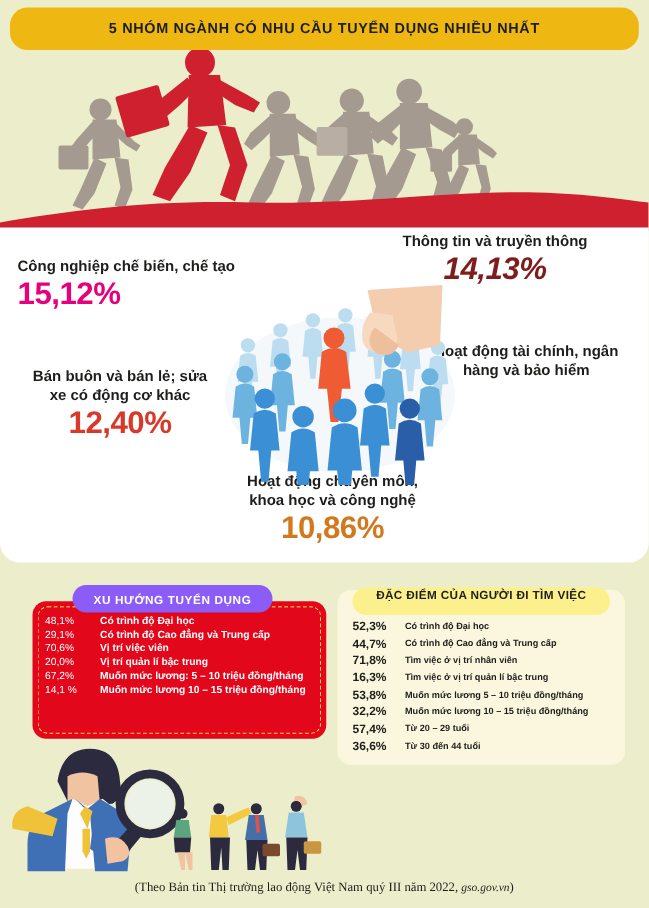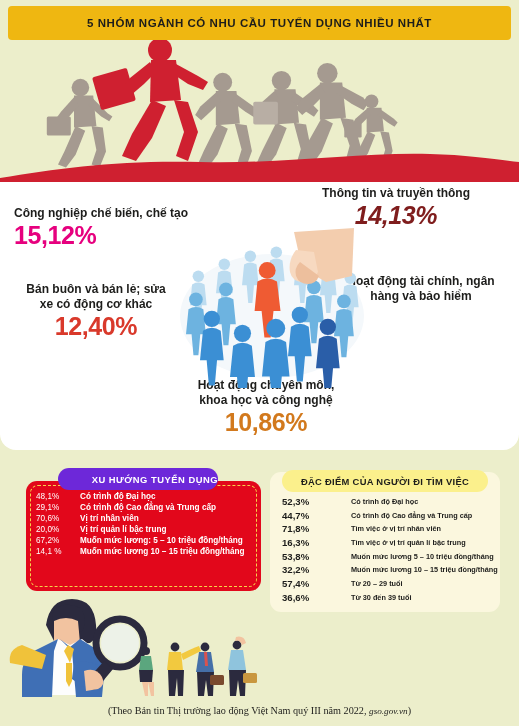"5 NHÓM NGÀNH CÓ NHU" .header-bar { border-radius: 4px -> 14px }
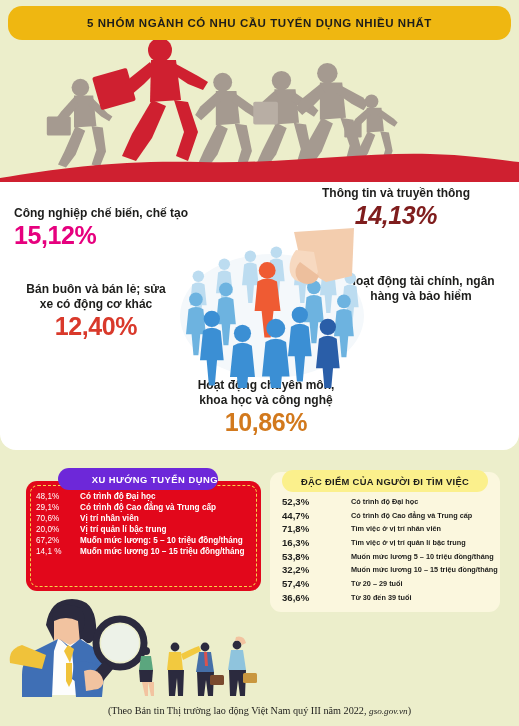"Bán buôn và bán lẻ;" .s-trade { top: 100px -> 112px }
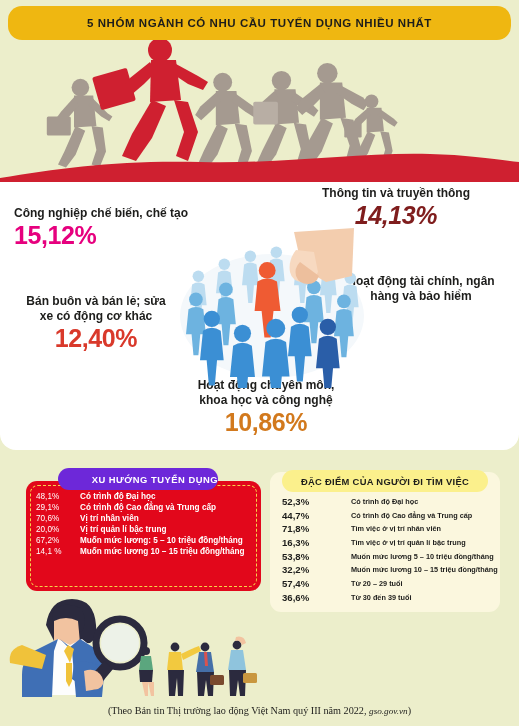"XU HƯỚNG TUYỂN DỤNG" .pill-left { background: #6d28d9 -> #8b5cf6; justify-content: flex-end -> center }
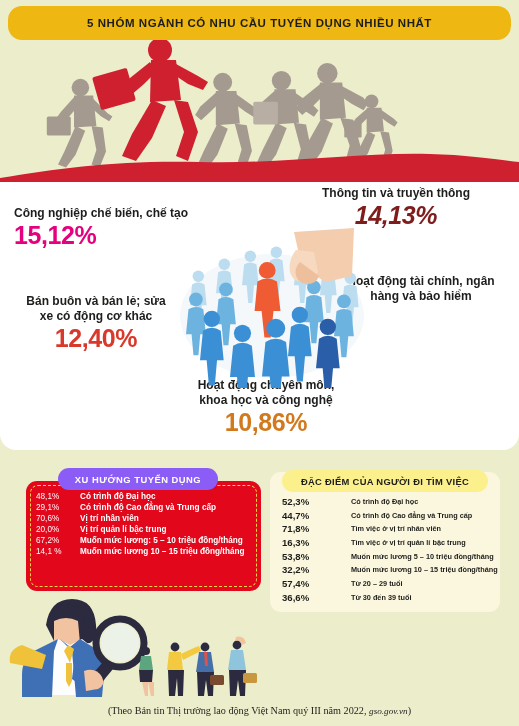"ĐẶC ĐIỂM CỦA NGƯỜI ĐI" .pill-right { align-items: center -> flex-start }
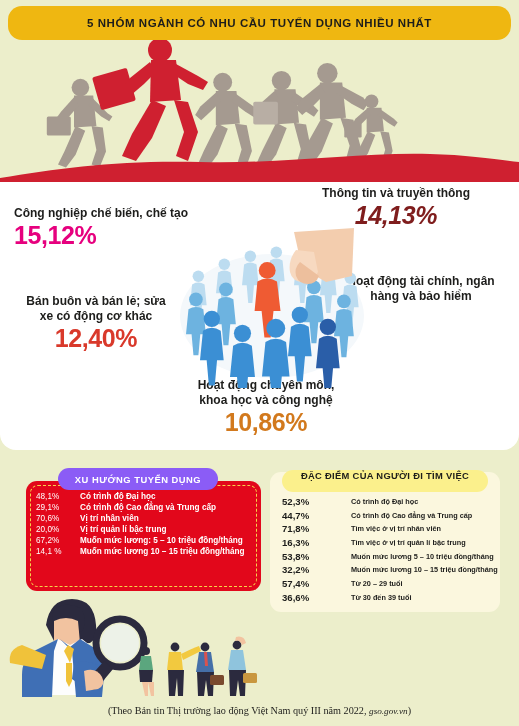"52,3%" .rows-right .row { align-items: center -> flex-start; gap: 27px -> none }
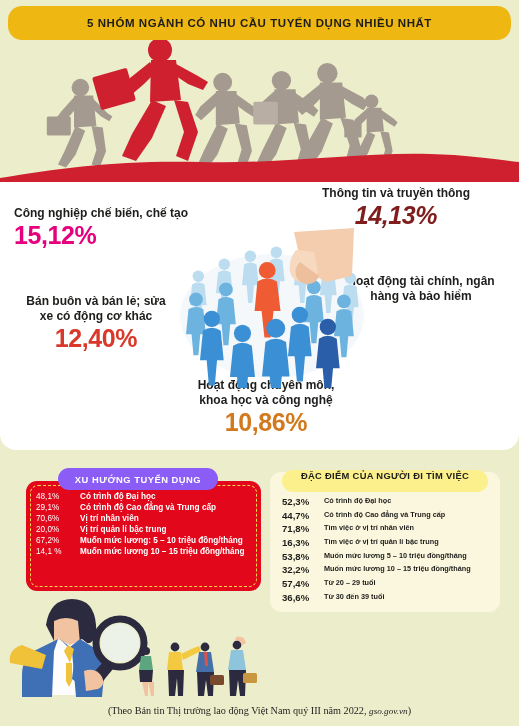"Vị trí nhân viên" div.txt { text: nhân -> việc }
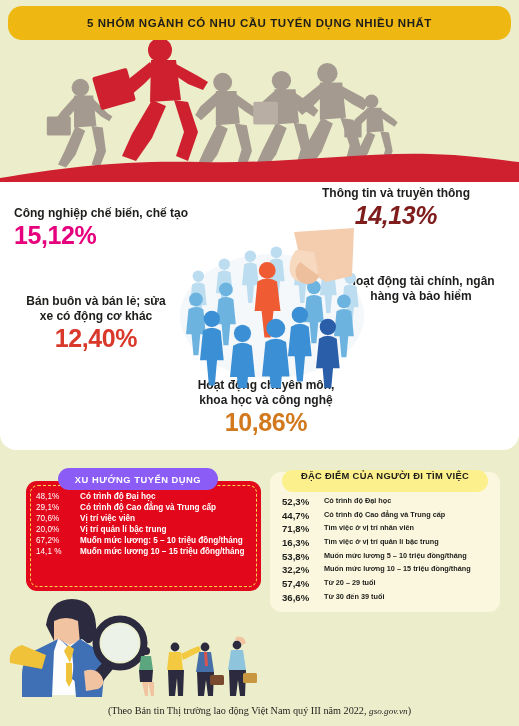"Từ 30 đến 39 tuổi" div.txt { text: 39 -> 44 }
